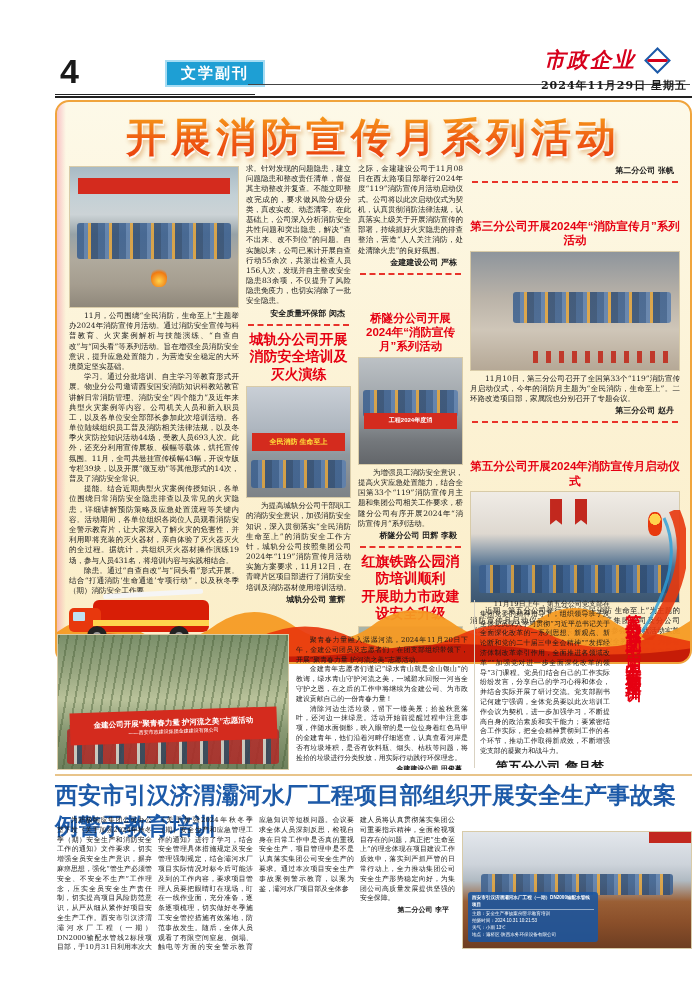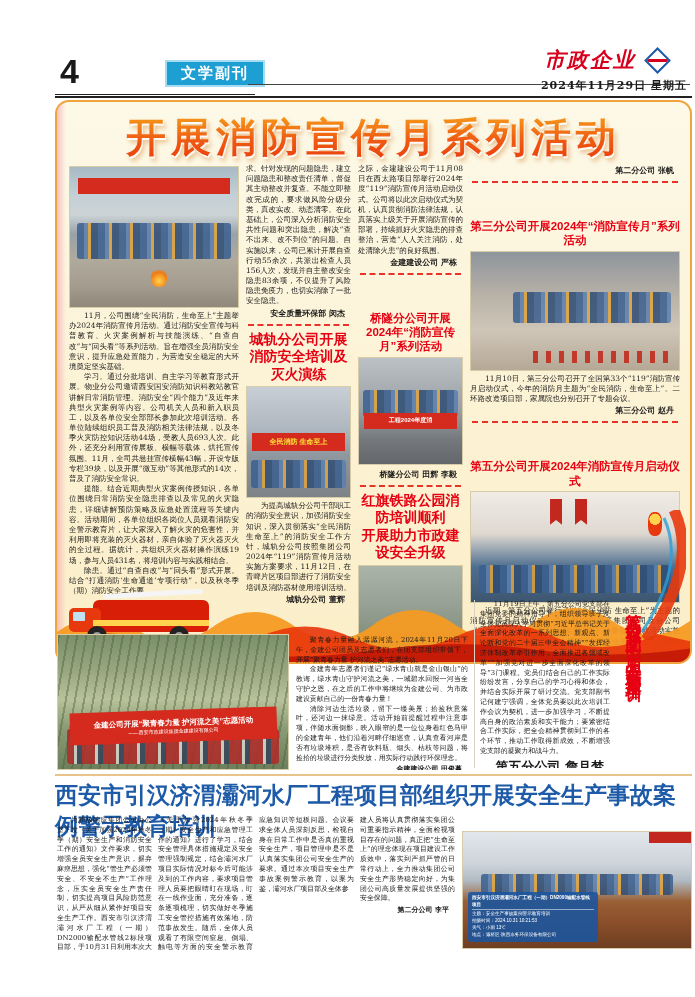"为增强员工消防安全意识，提高火灾应急处置能力，结合全国第33个“119”消防宣传" div.bodytxt { html: none -> <div> <p>为增强员工消防安全意识，提高火灾应急处置能力，结合全国第33个“119”消防宣传月主题和集团公司相关工作要求，桥隧分公司有序开展2024年“消防宣传月”系列活动。</p> </div> }
